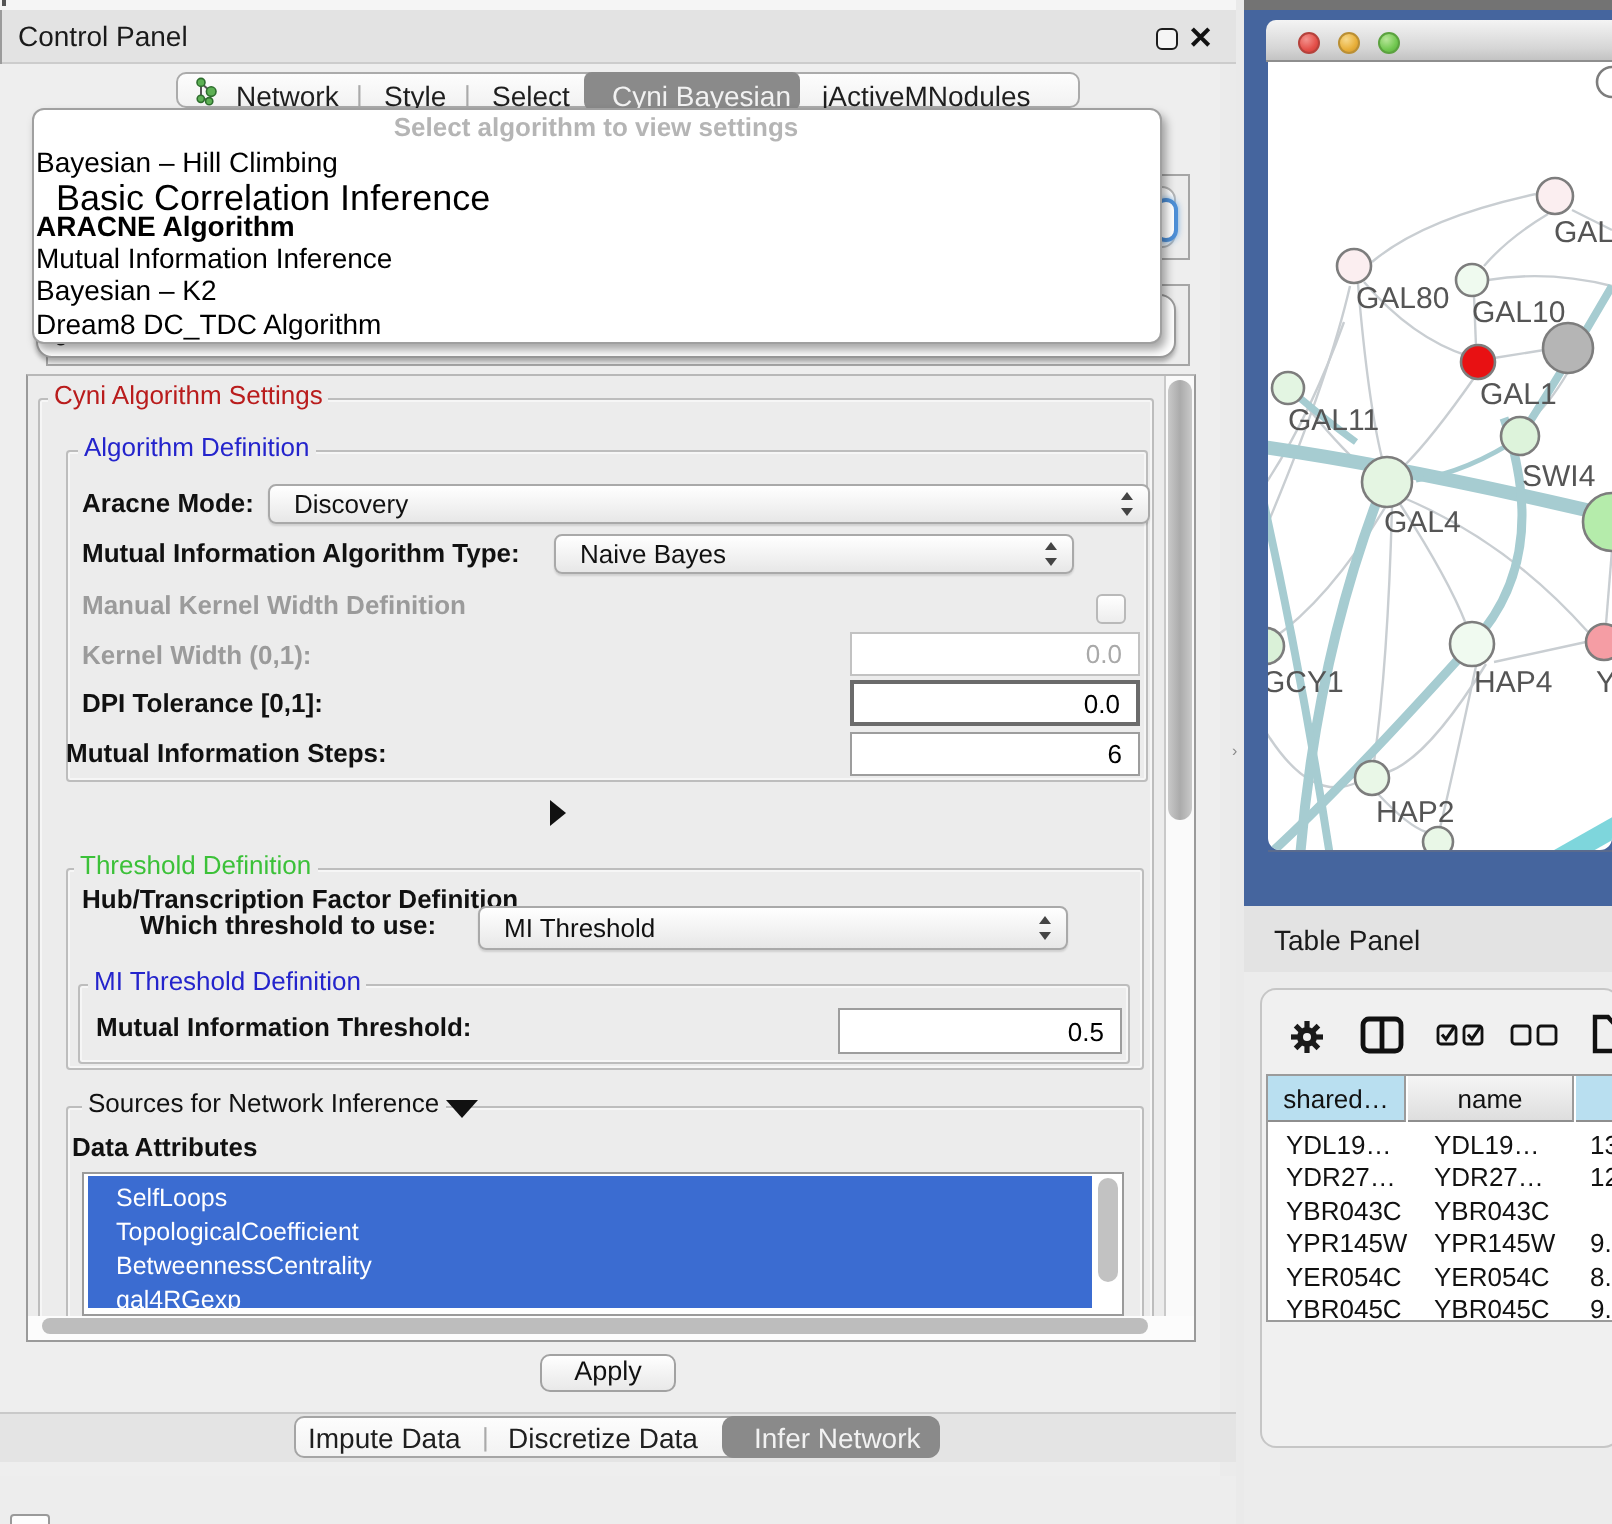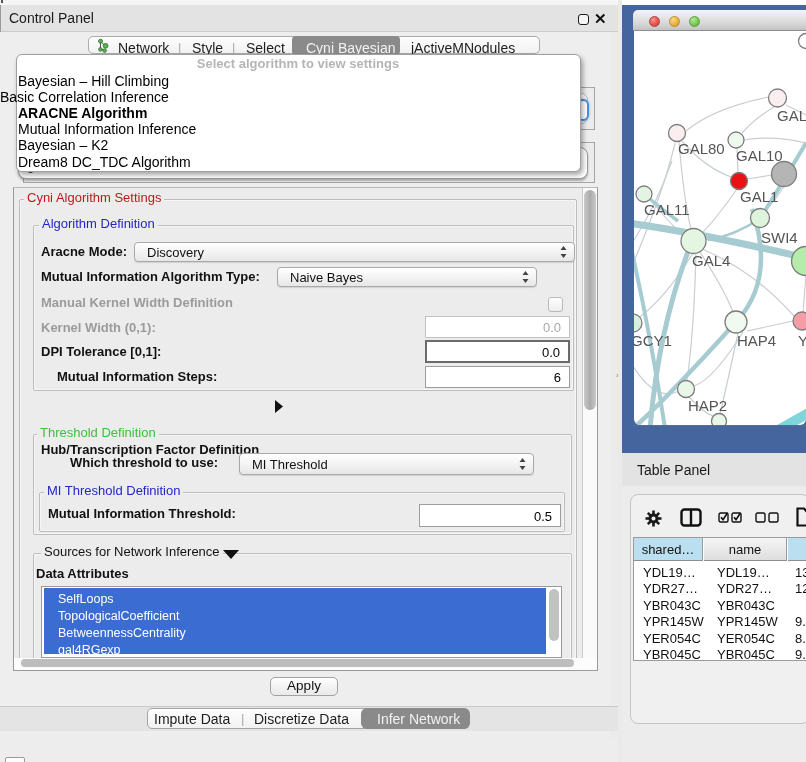"Basic Correlation Inference" div.abs { font-size: 14px -> 18px; left: 0 -> 28px }
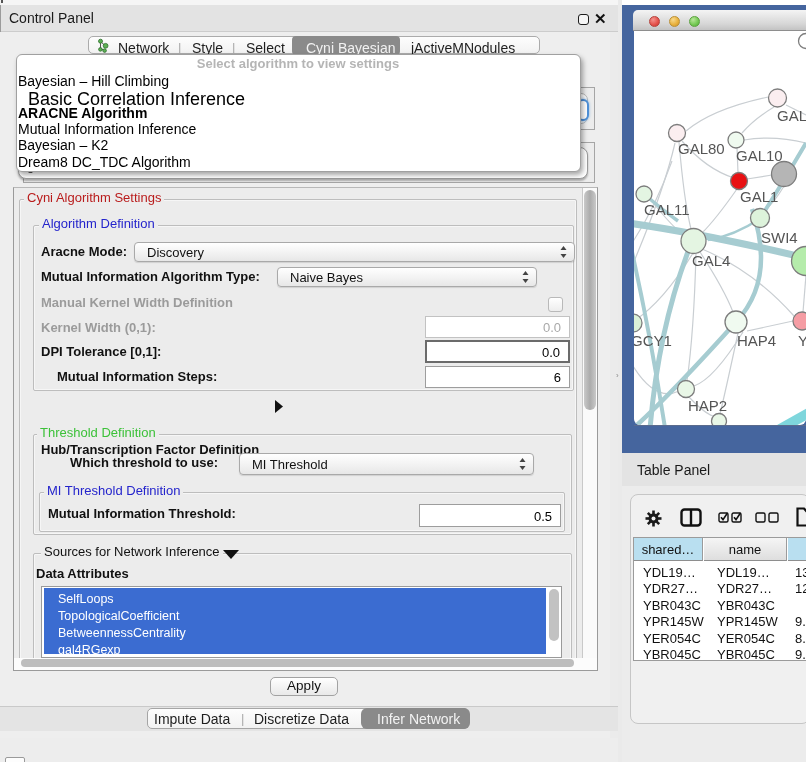"GAL" div.abs { background: #ffffff -> #737373 }
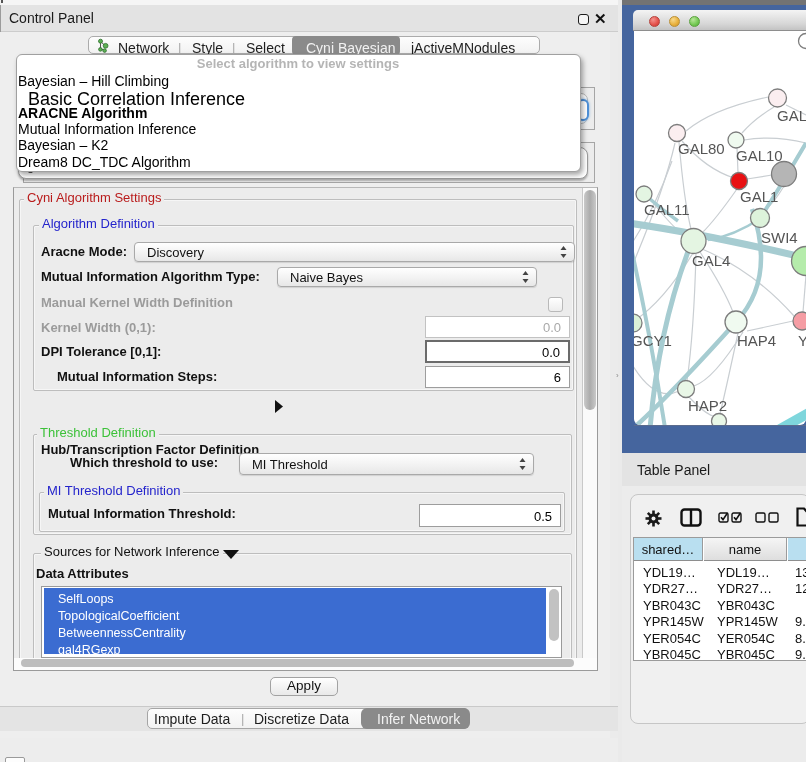"Mutual Information Steps:" div.abs { left: 44px -> 20px }
